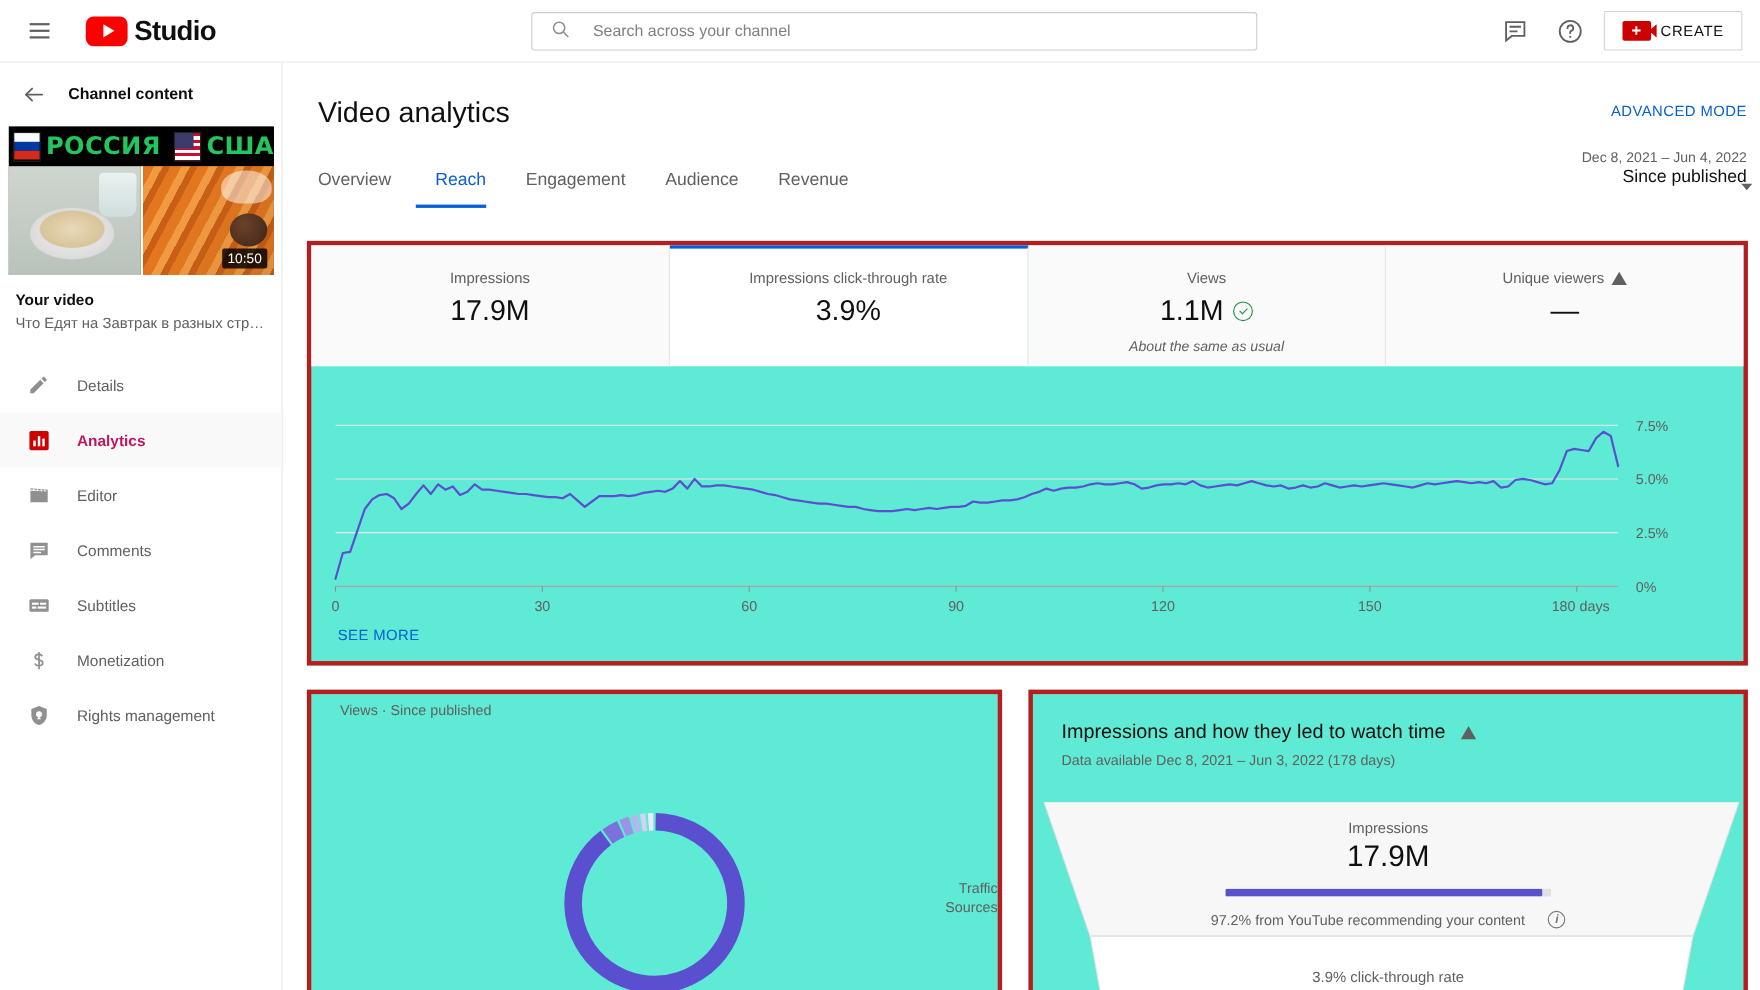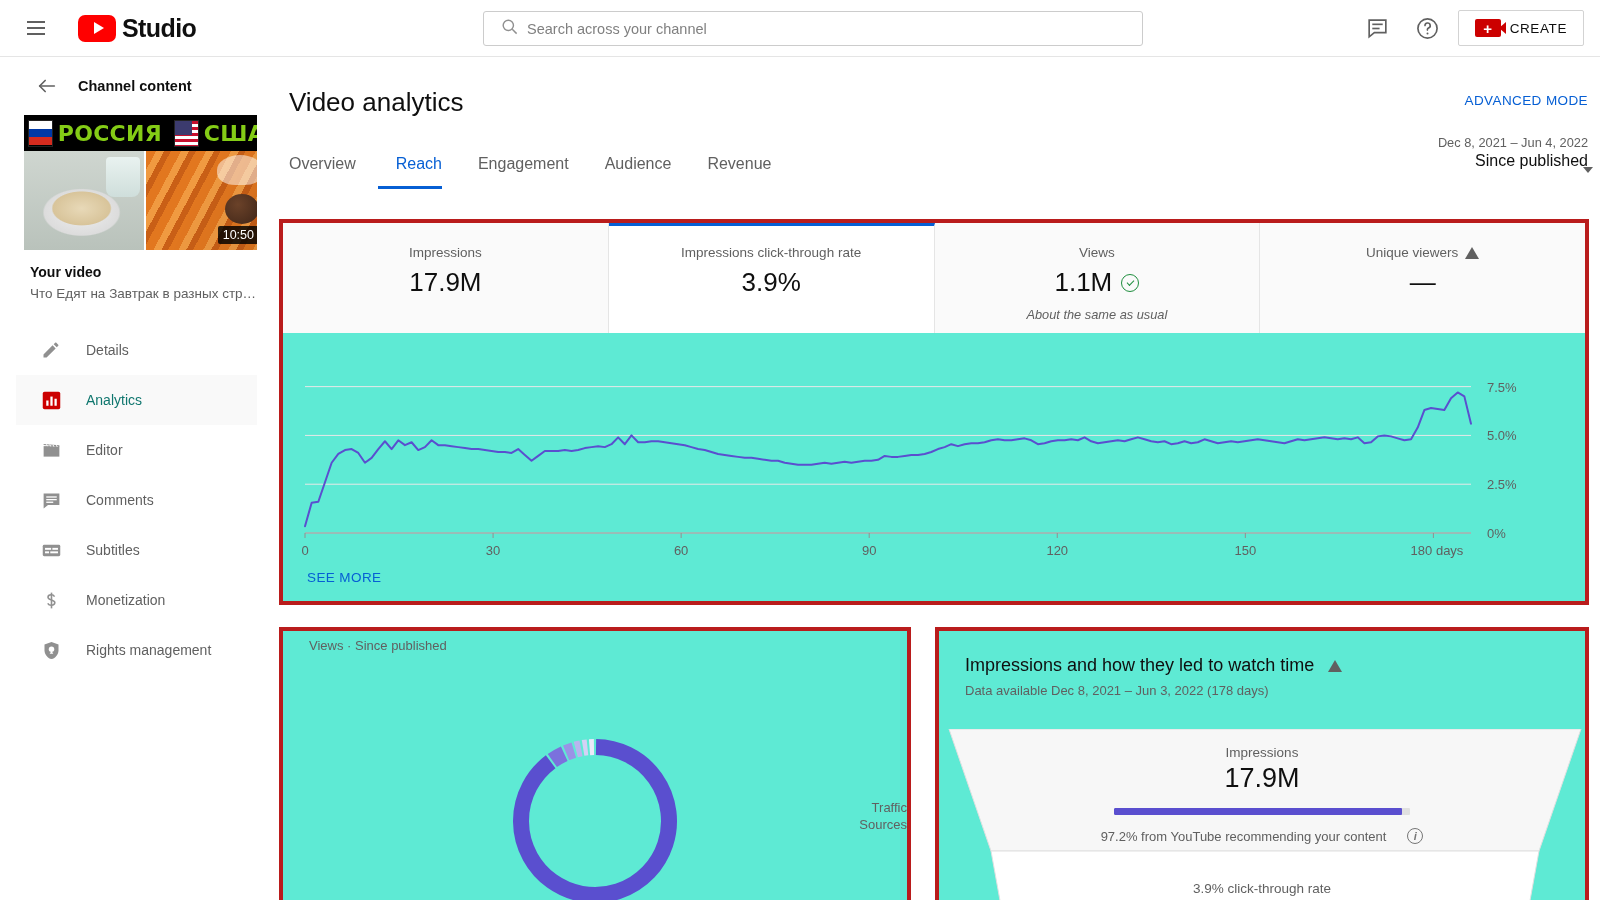"Search across your channel" .search-input { margin-left: 8px -> 20px }
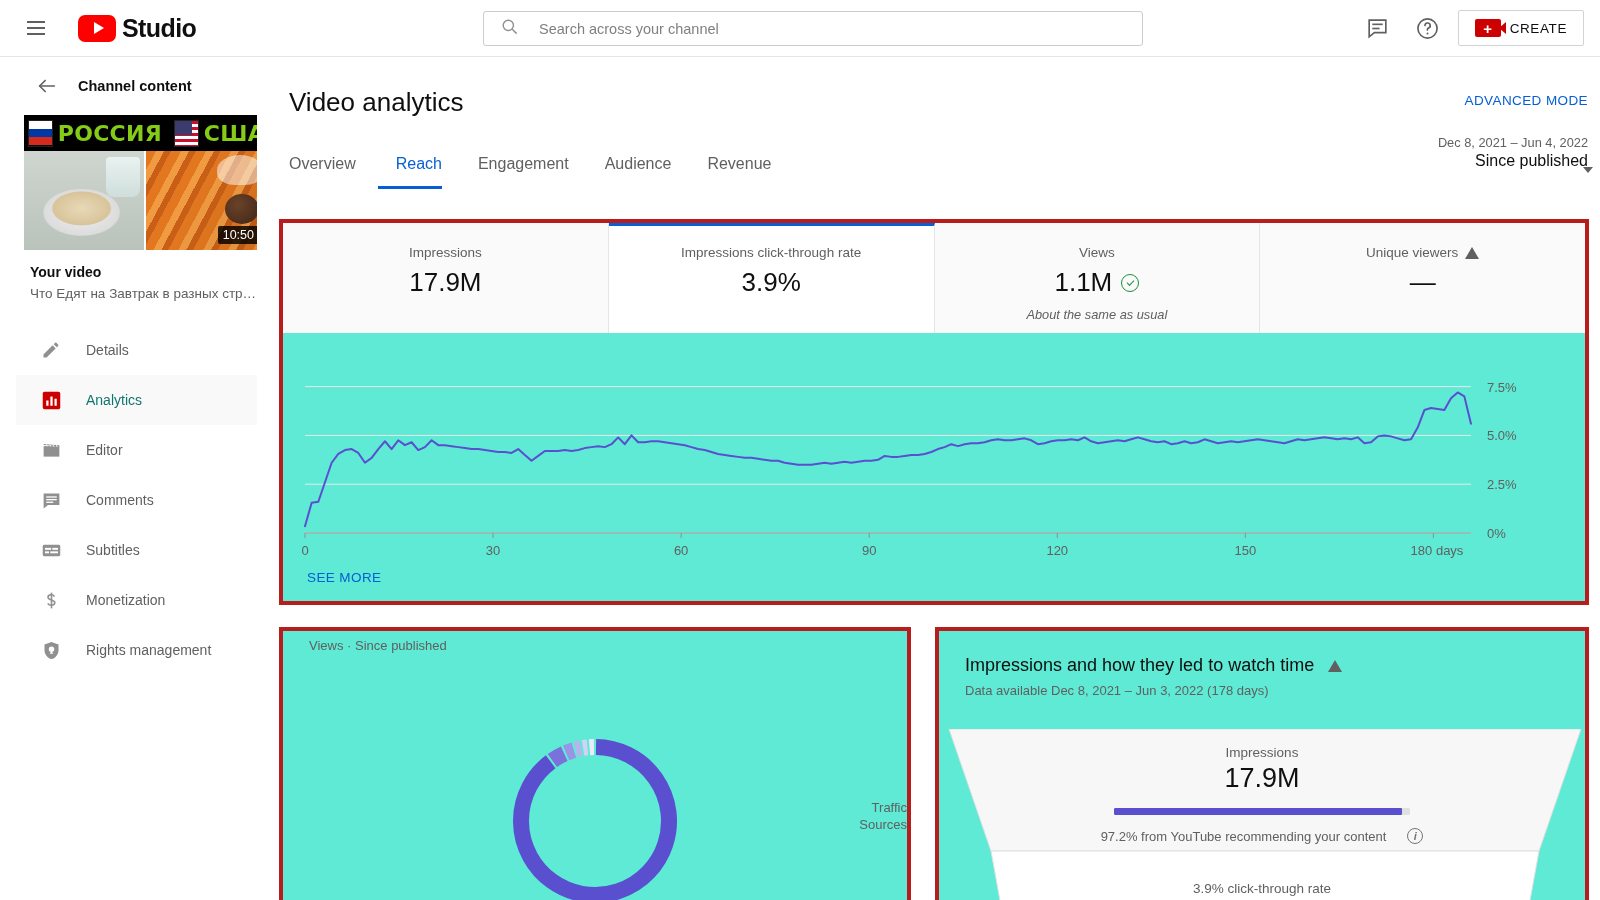"Channel content" .sidebar { left: 16px -> 0 }
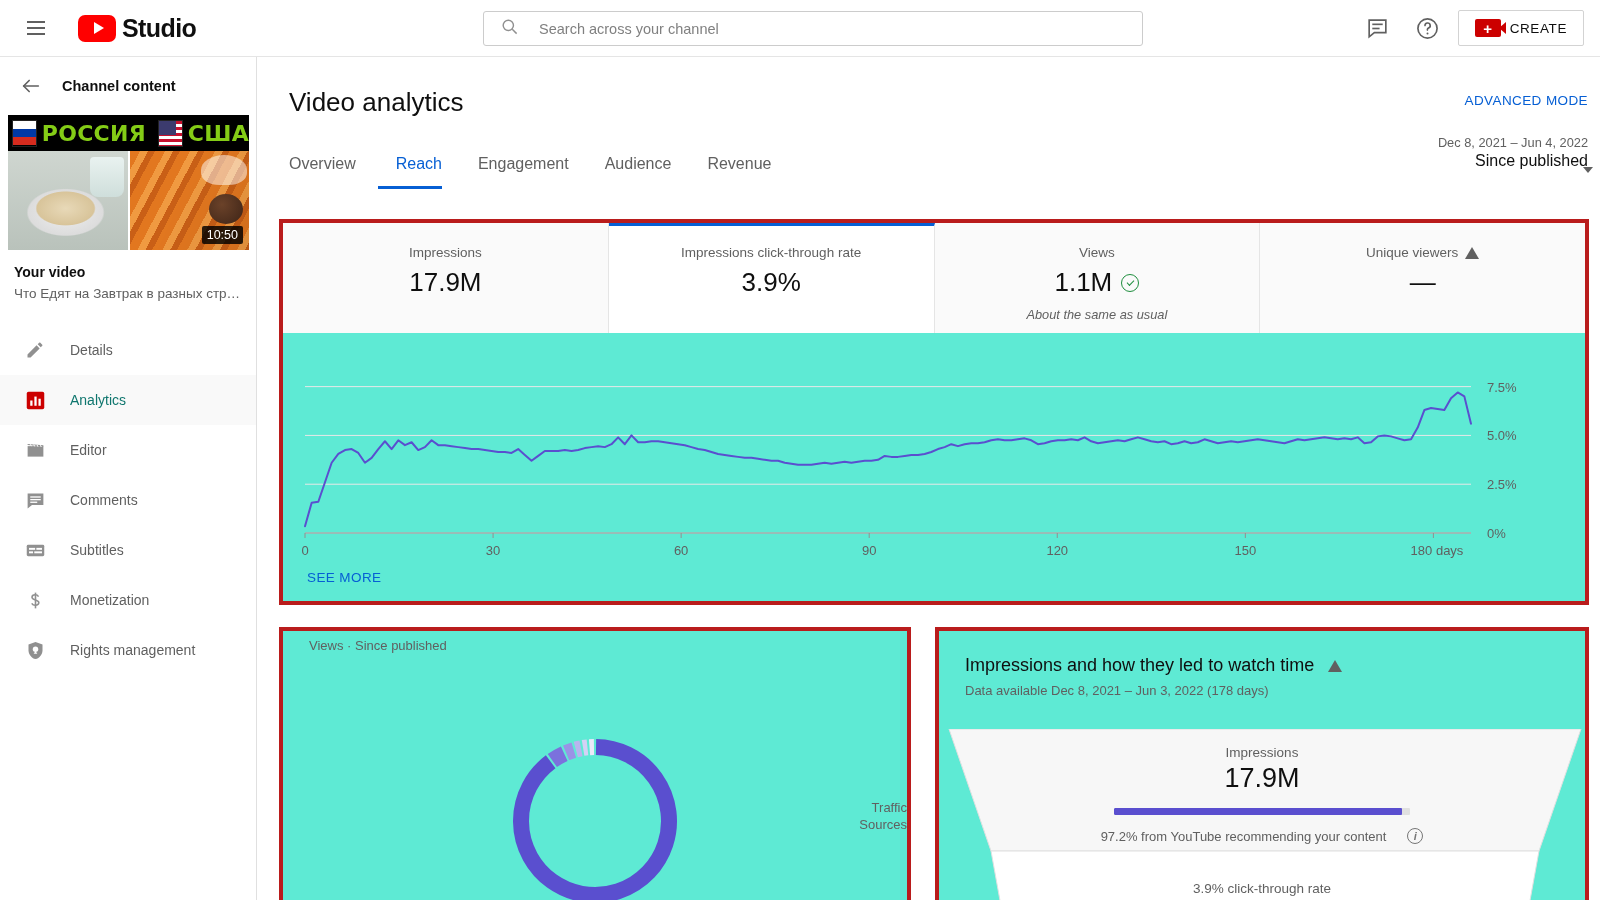"РОССИЯ" .cap { color: #84cc16 -> #22c55e }
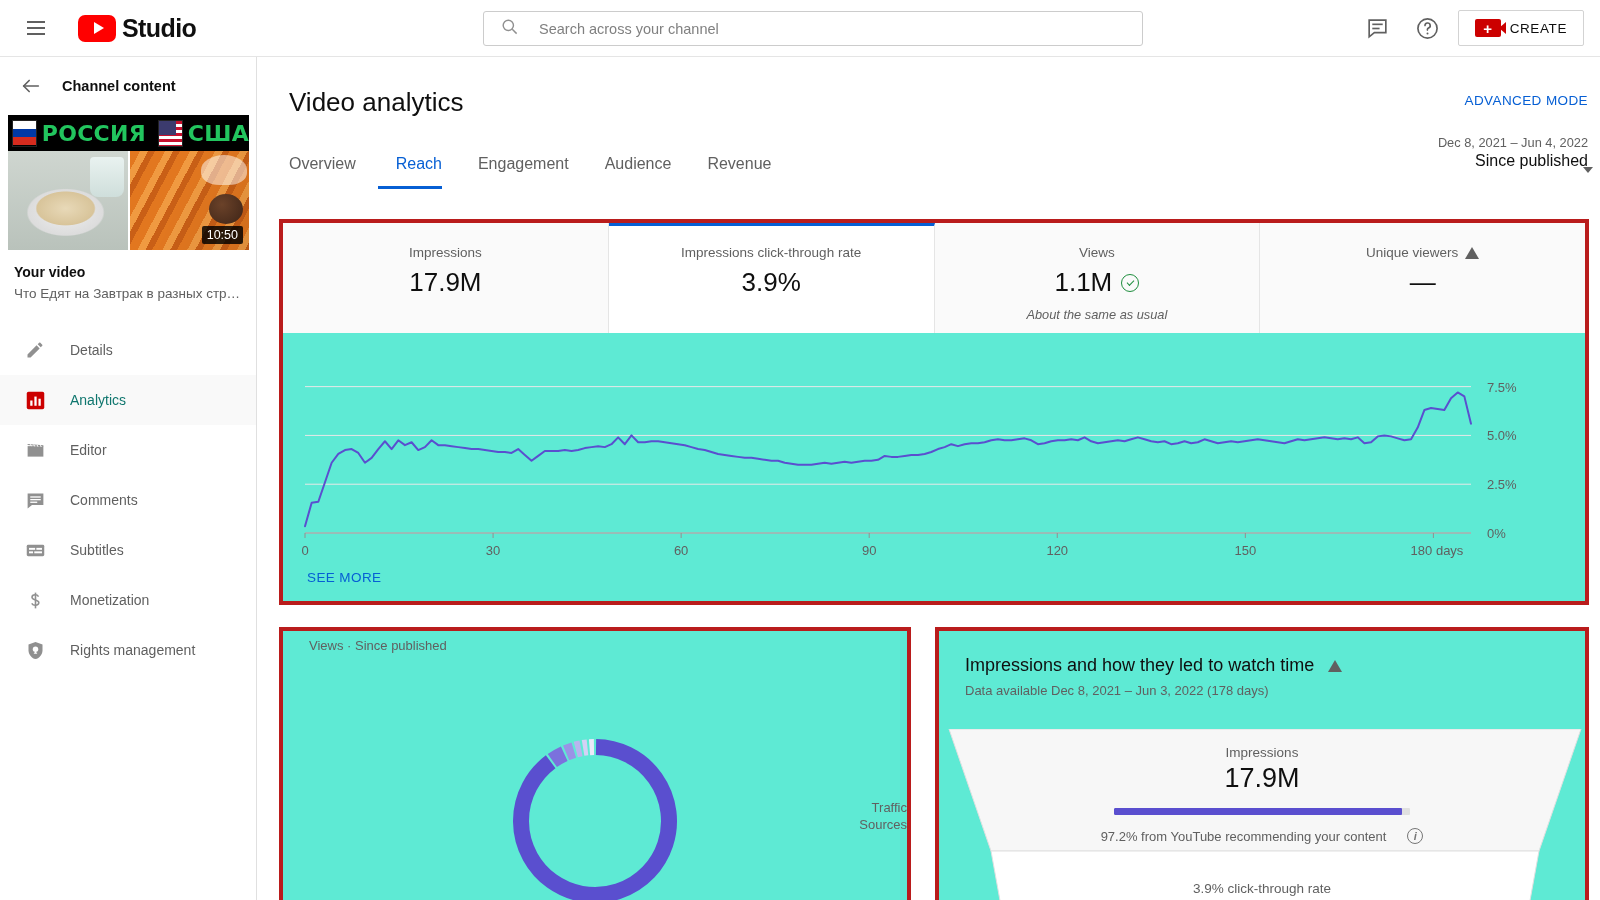"Analytics" .sb-item.active .sb-label { color: #0f766e -> #be185d; font-weight: 400 -> 700 }
